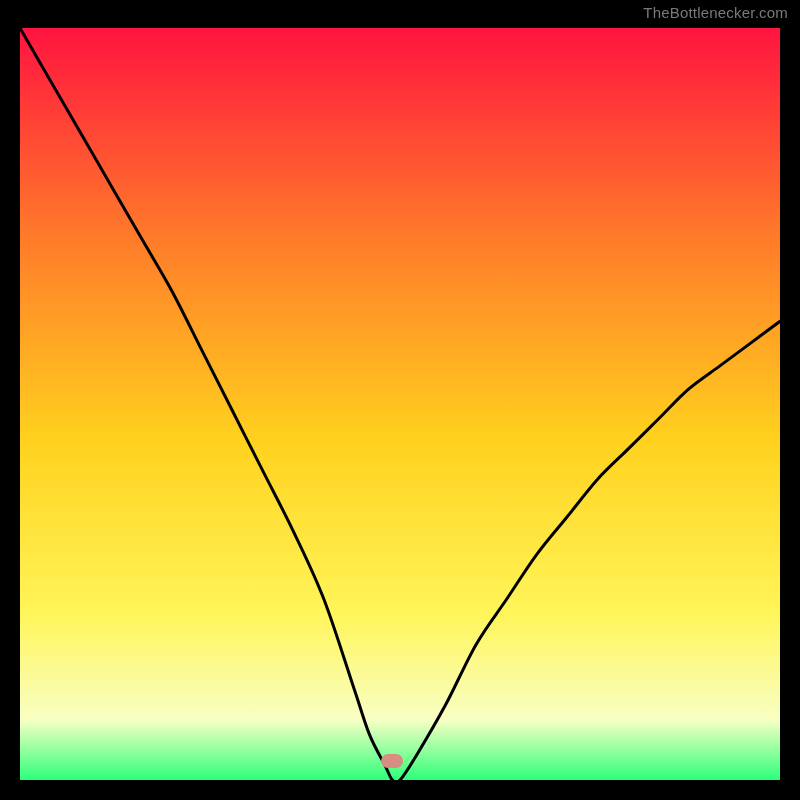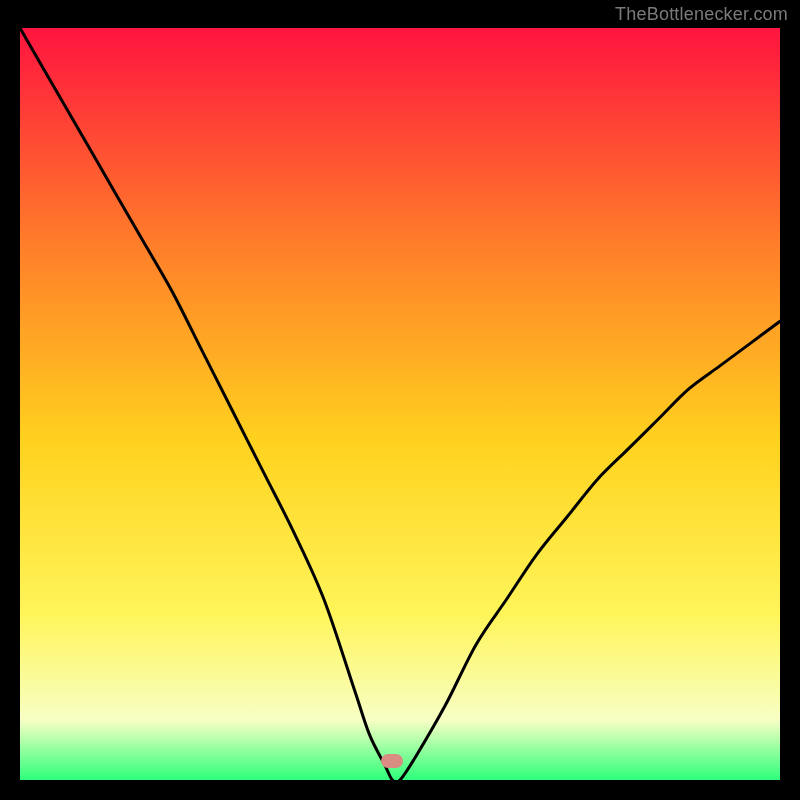"TheBottlenecker.com" .watermark { font-size: 18px -> 15px }
